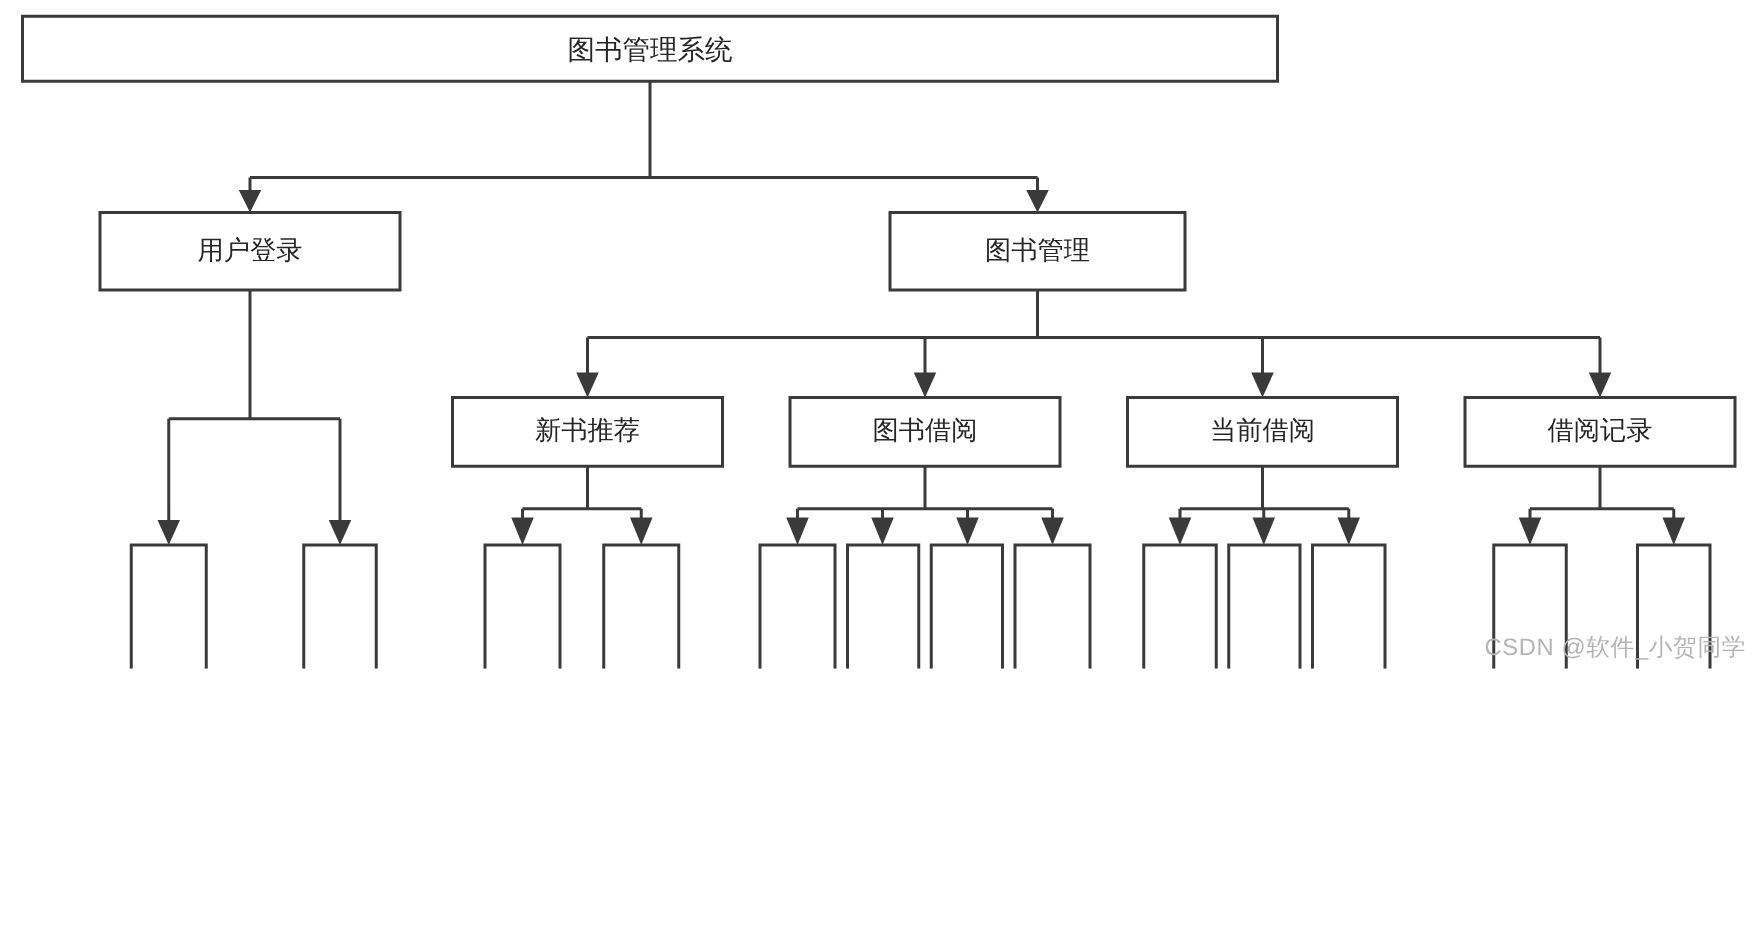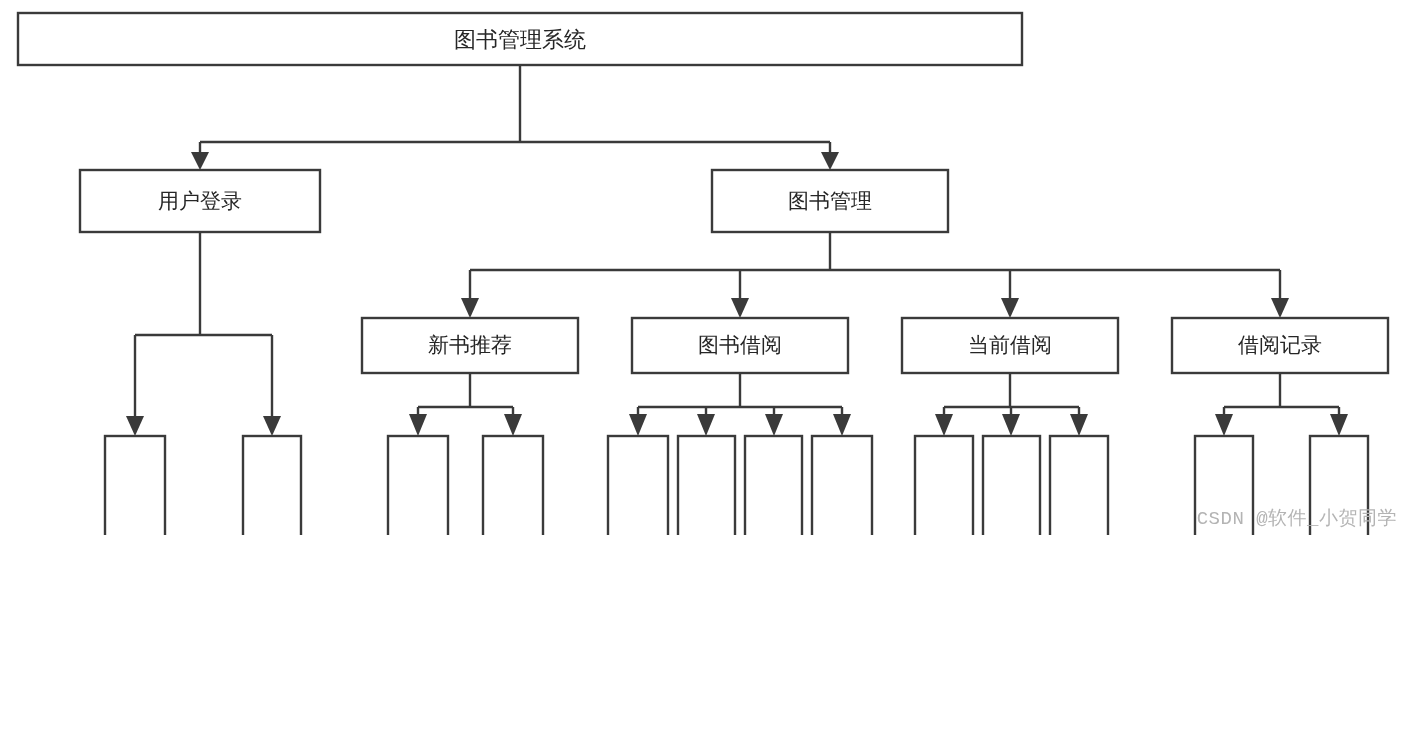"CSDN @软件_小贺同学" .watermark { font-family: Liberation Mono, monospace -> Liberation Sans, sans-serif }
